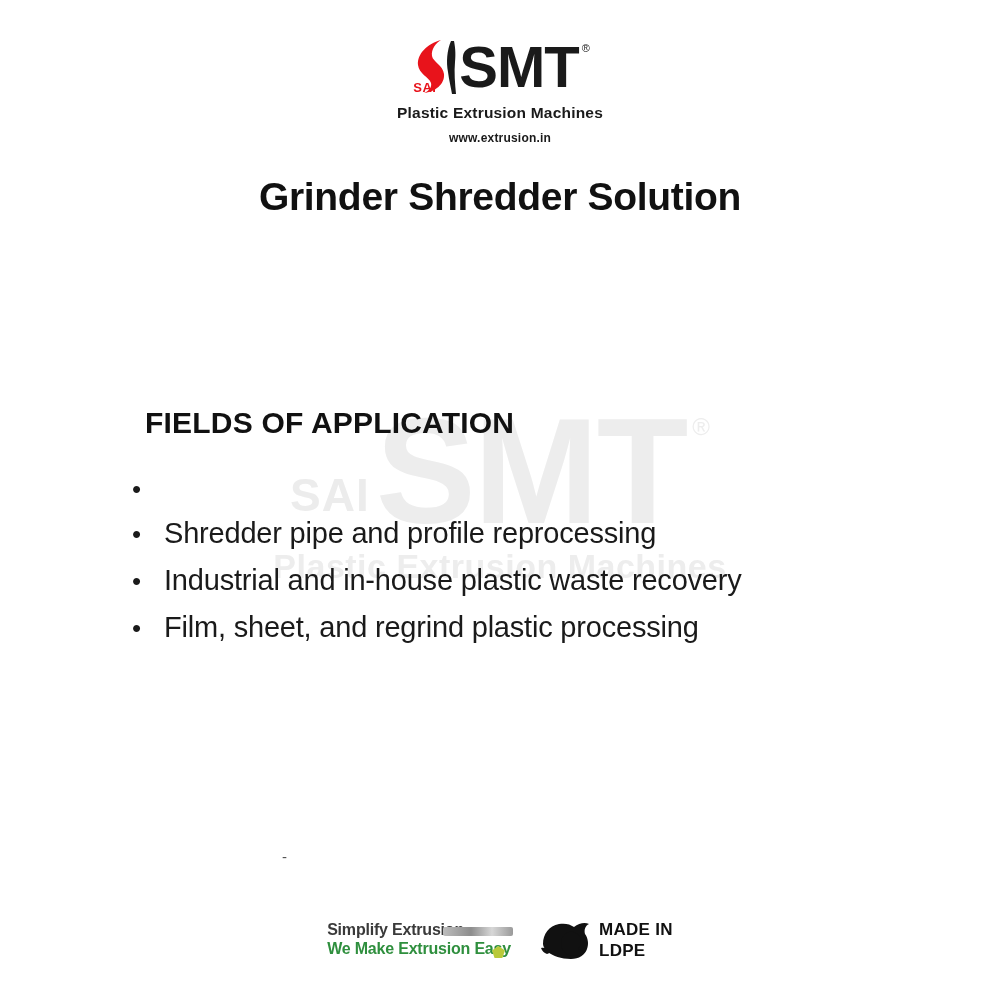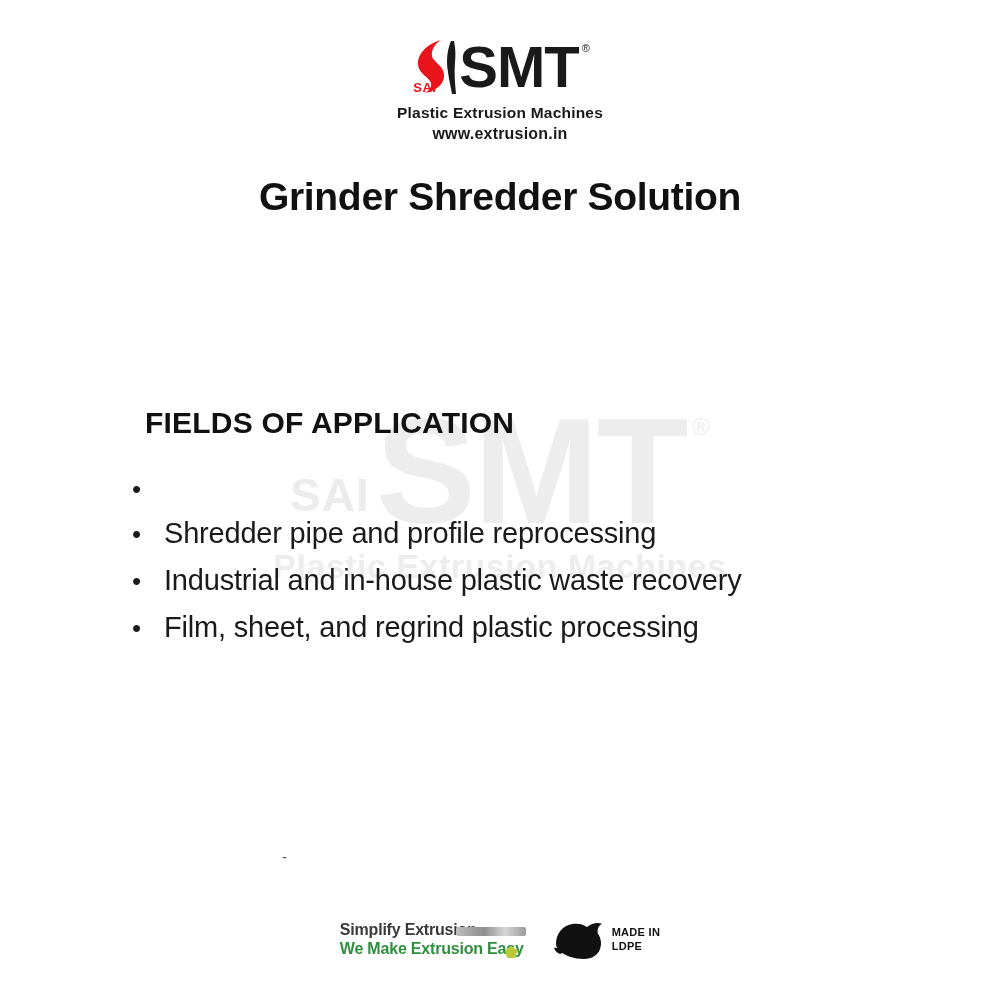"www.extrusion.in" .logo-url { font-size: 16px -> 12px; margin-top: 3px -> 9px }
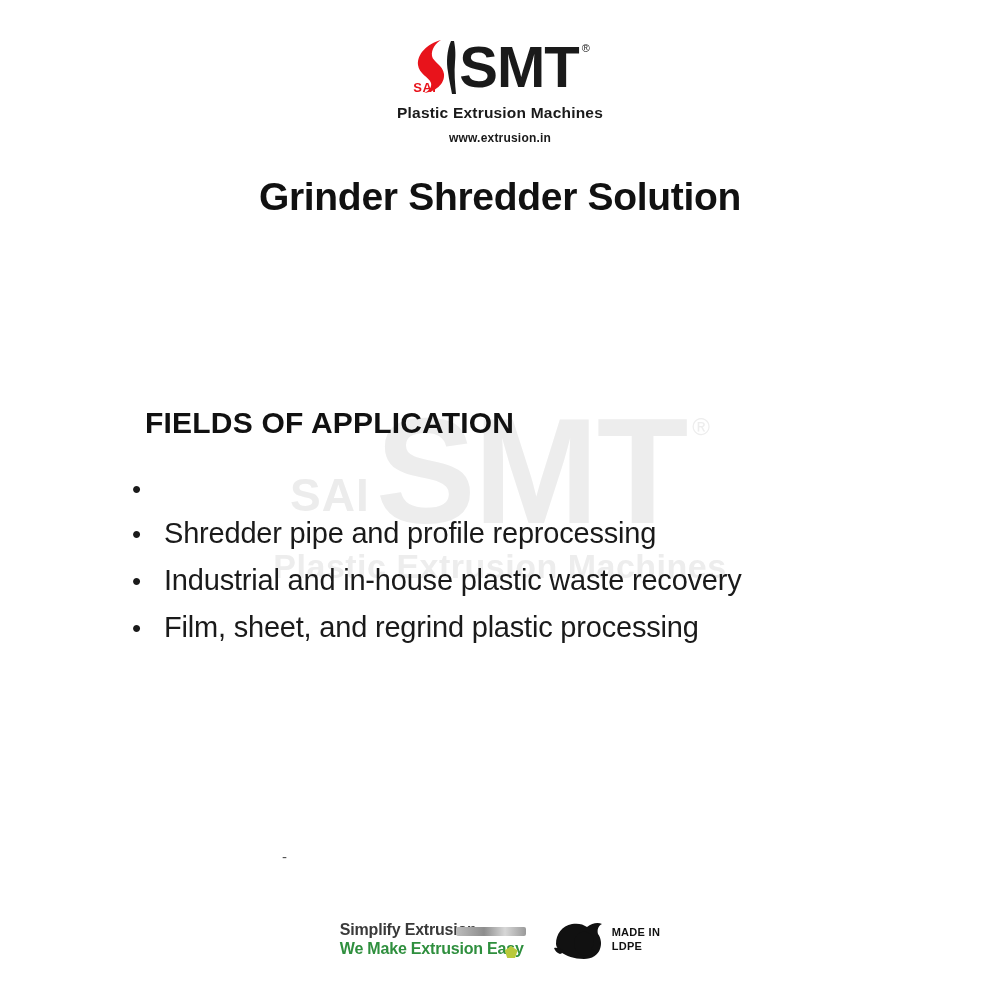"MADE IN" .mii-text { font-size: 11px -> 17px }
